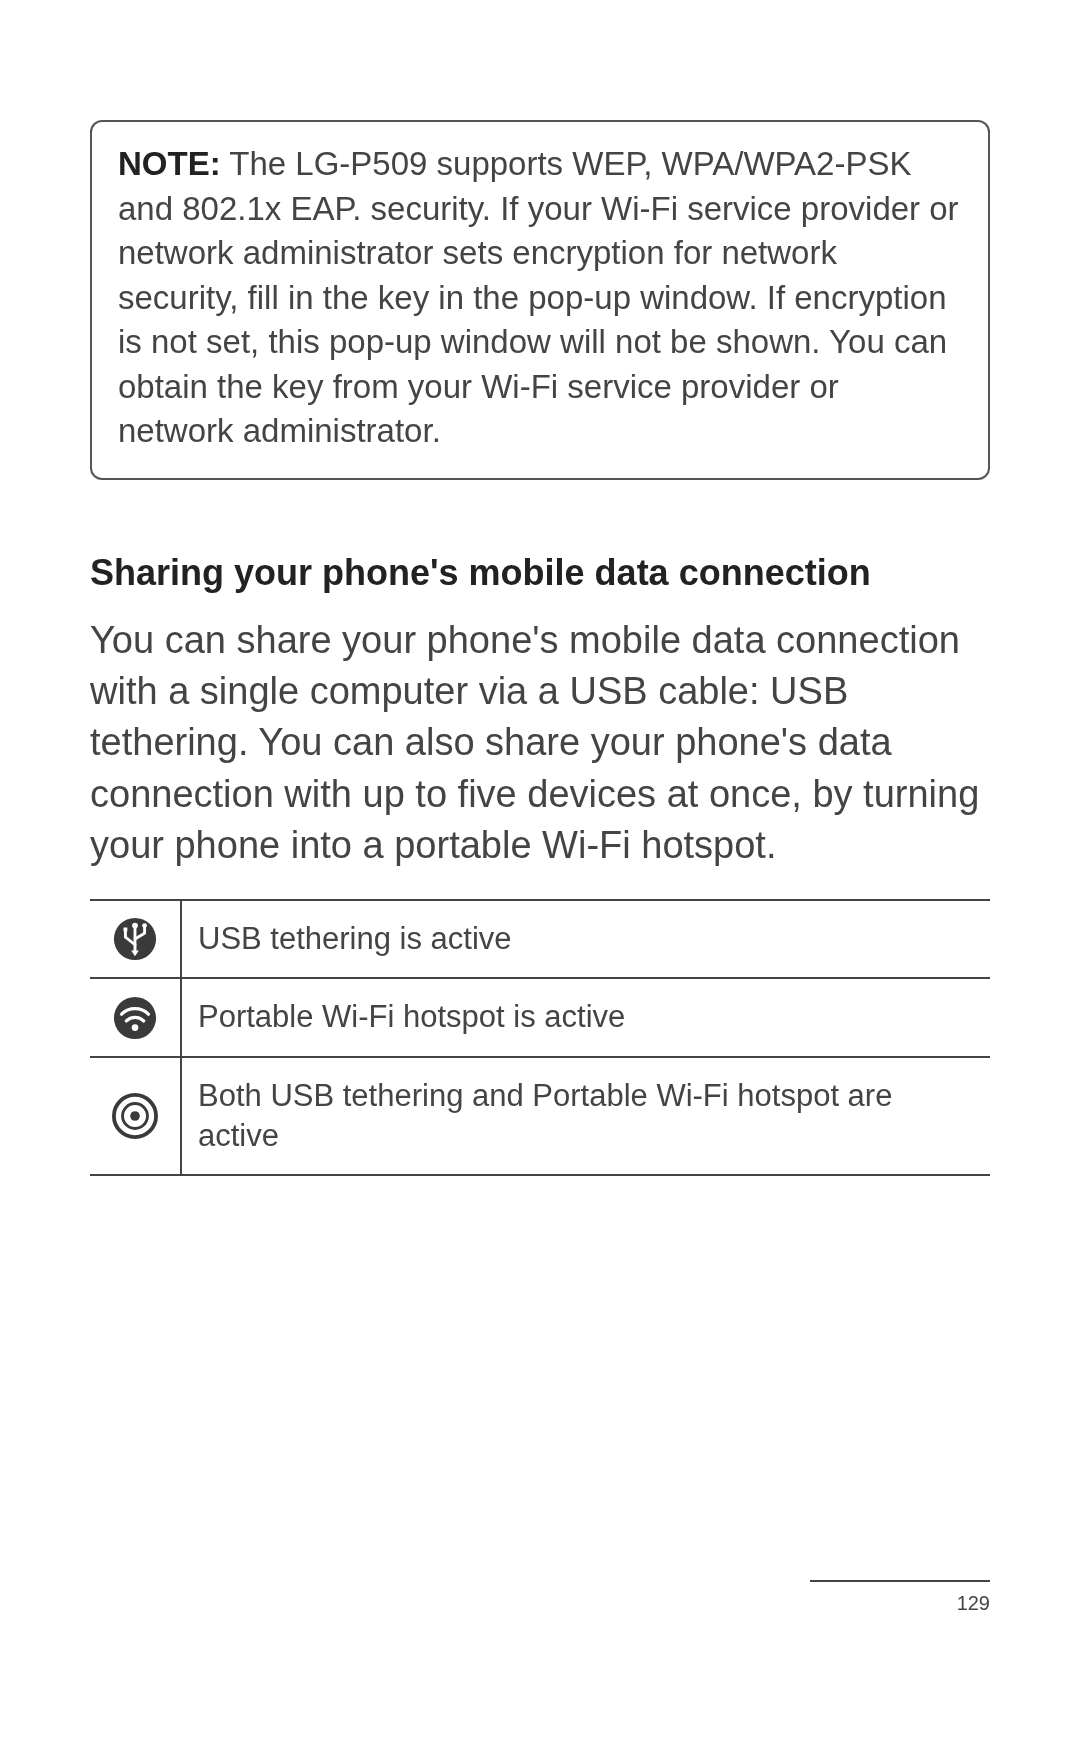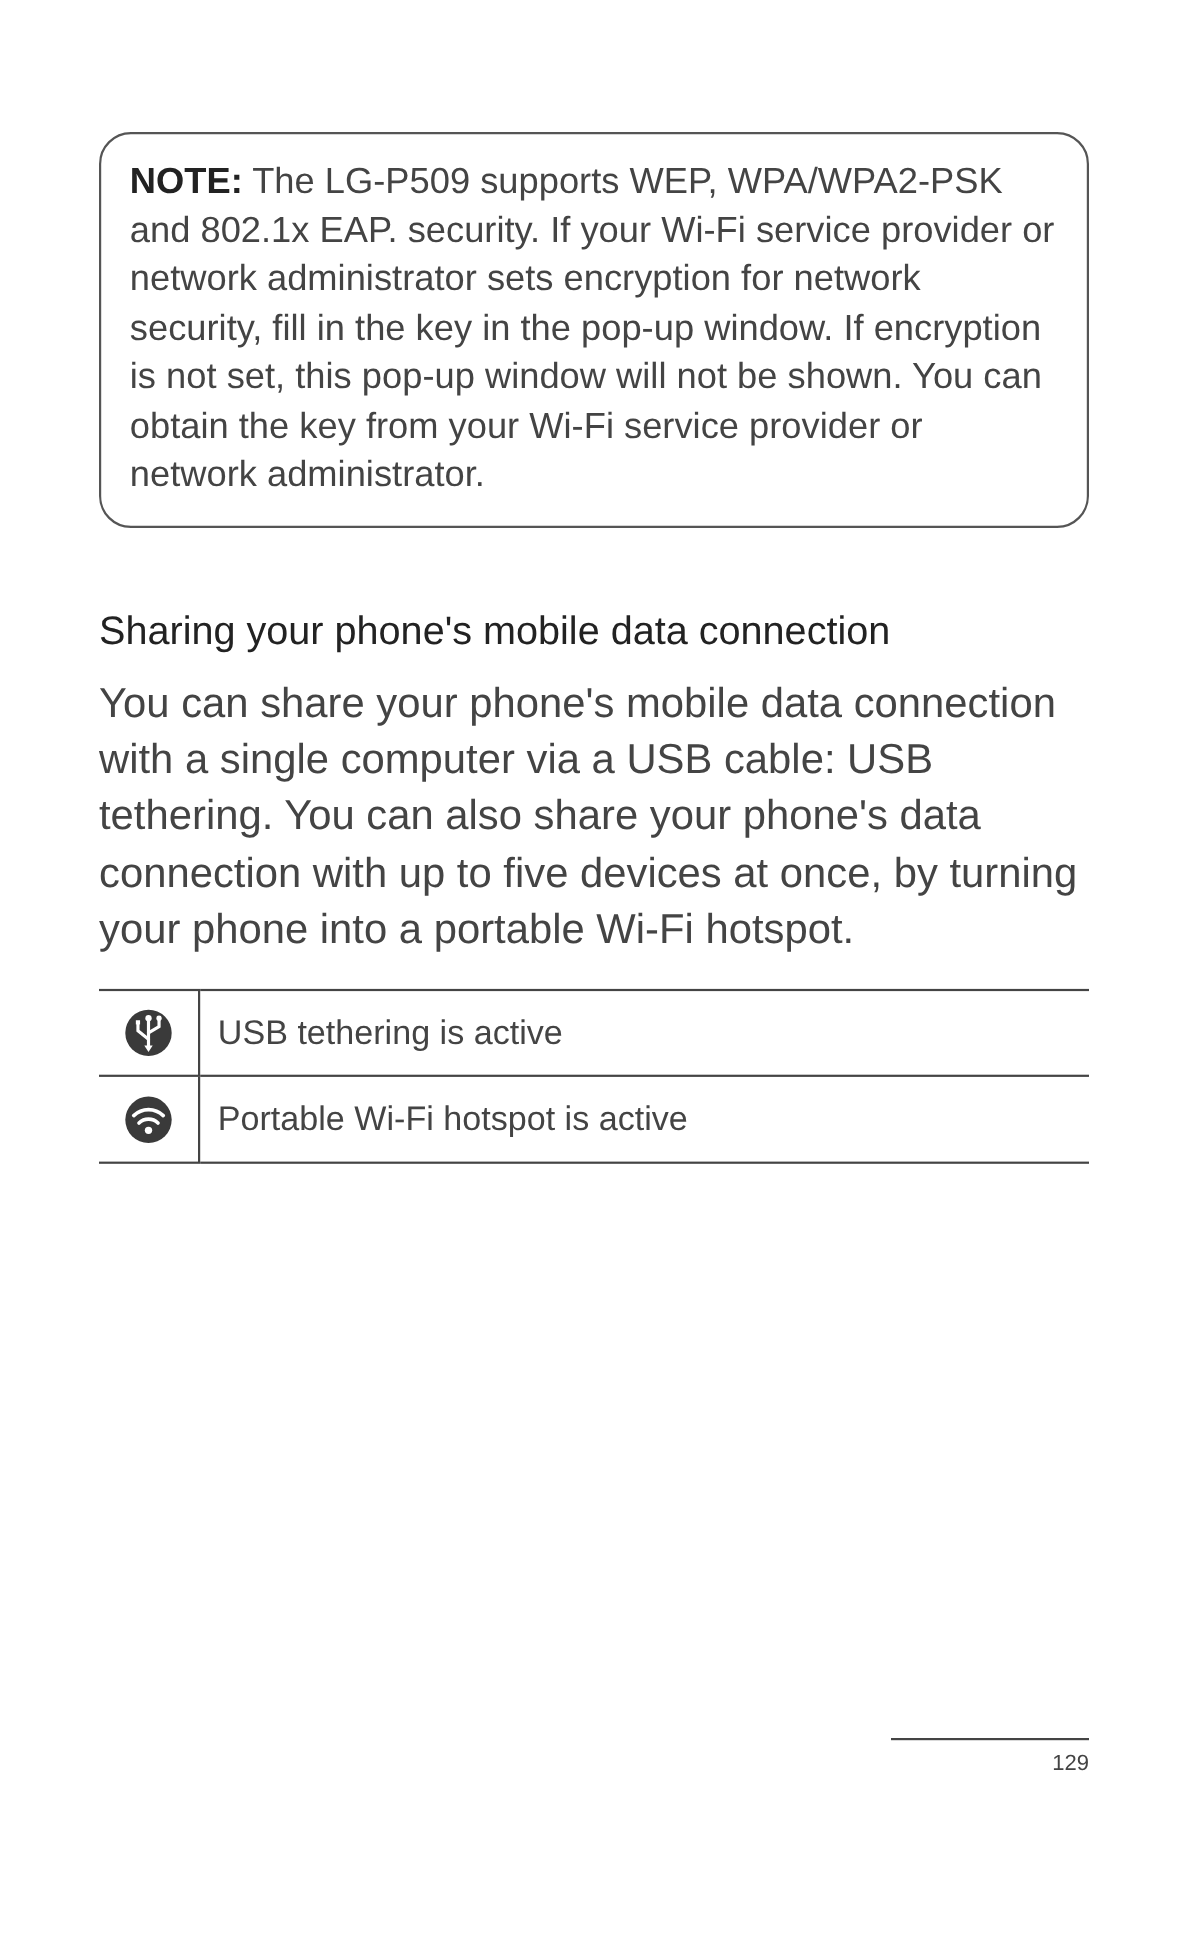"NOTE: The LG-P509 supports WEP," .note-box { border-radius: 29px -> 12px }
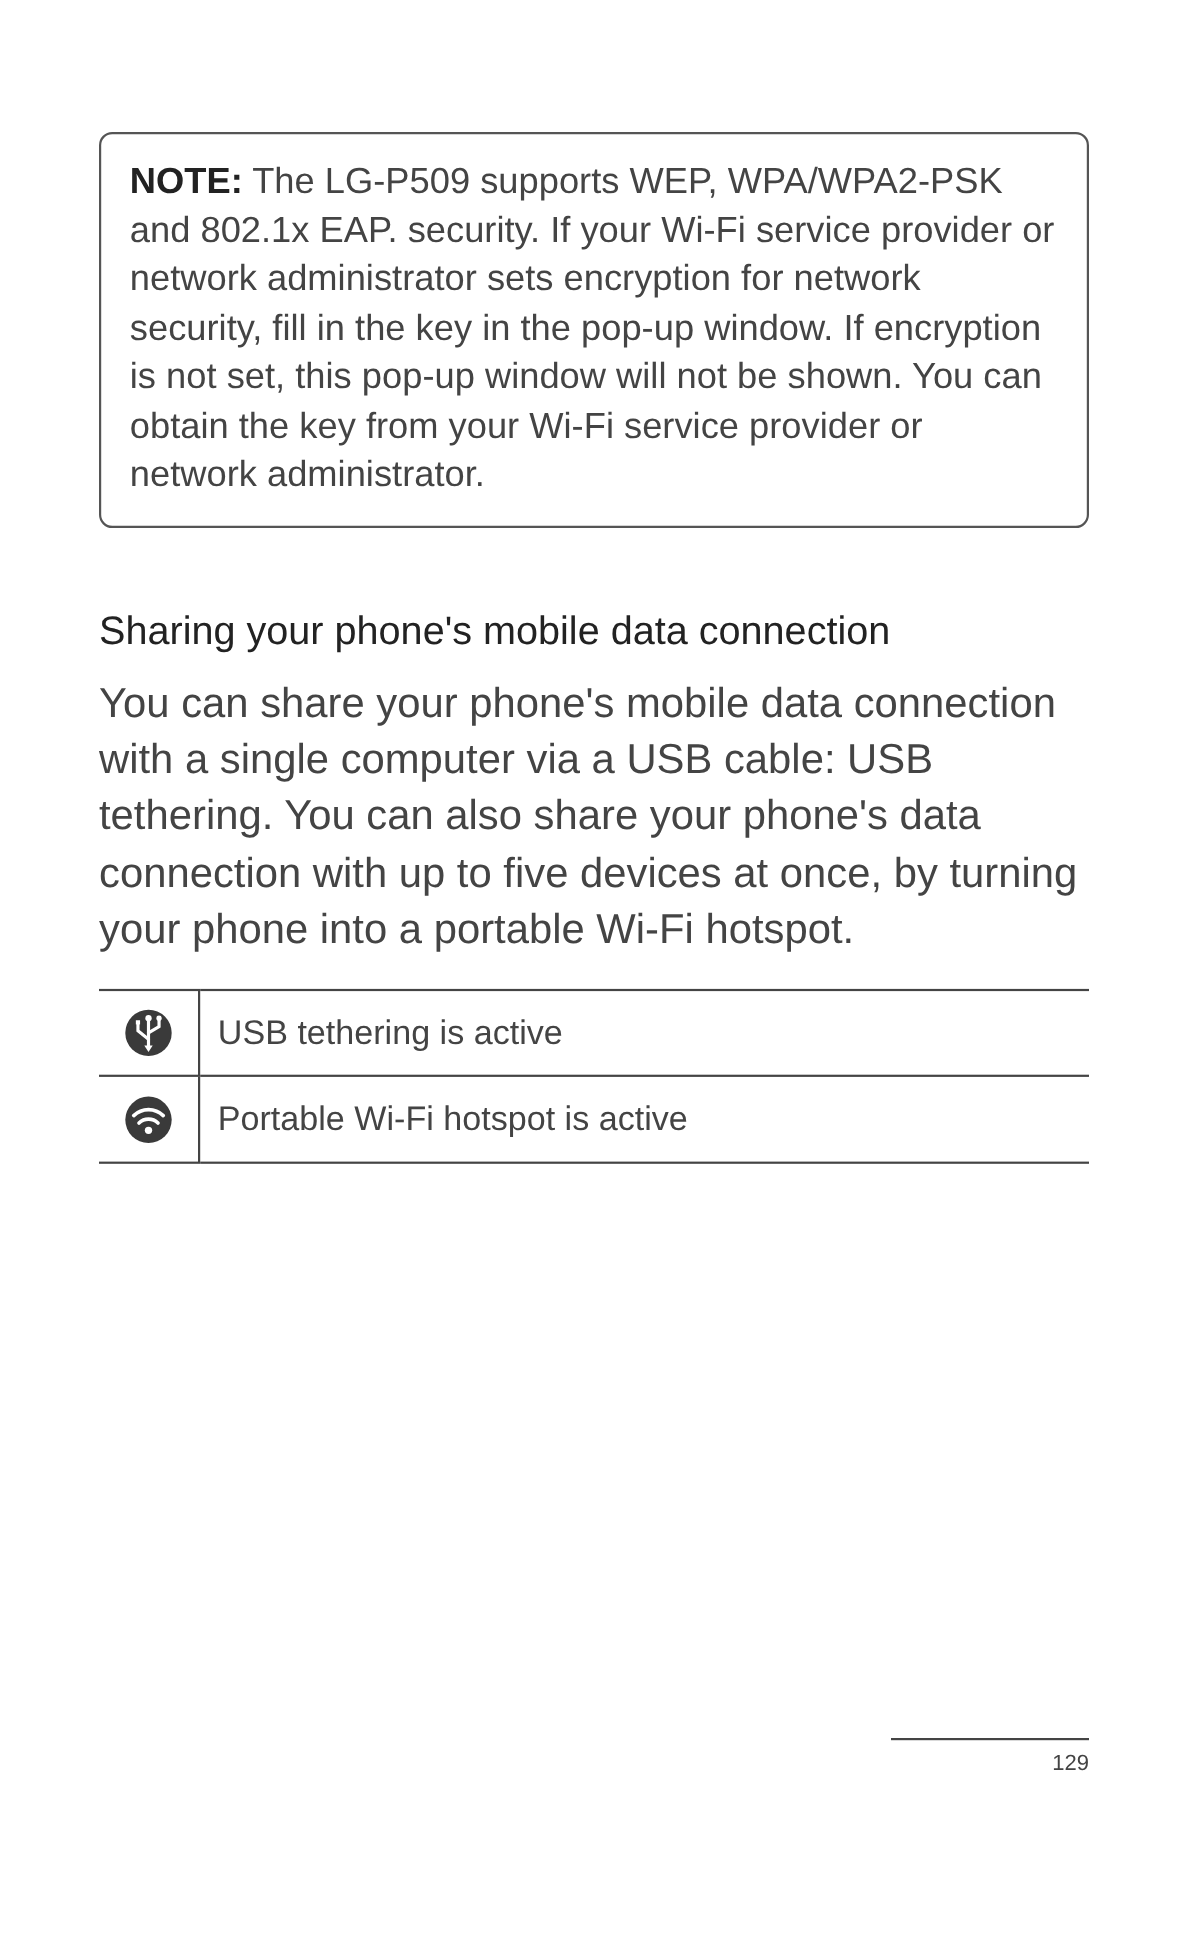"Sharing your phone's mobile data" .section-heading { font-weight: 400 -> 700 }
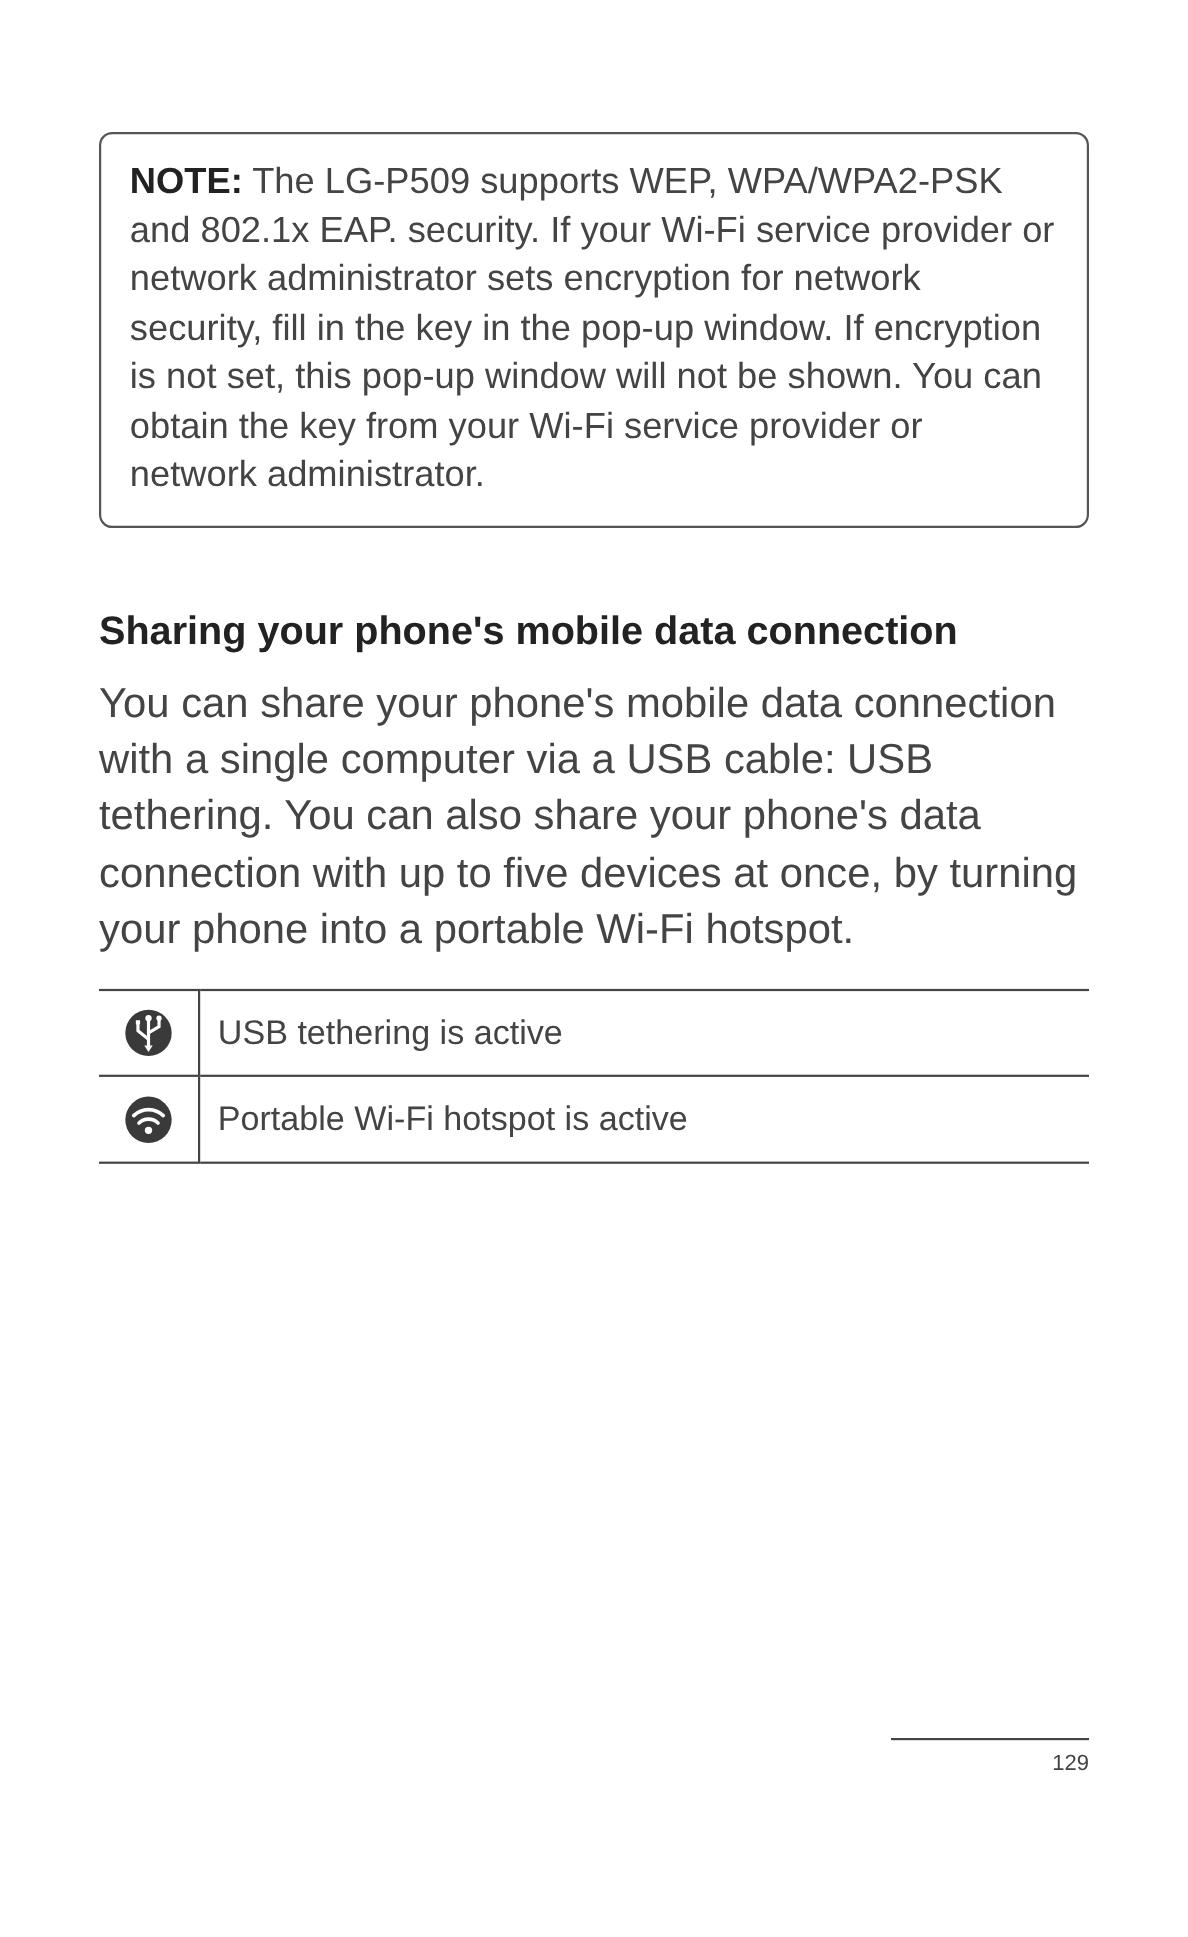"Both USB tethering and Portable" tr { html: none -> <tr> <td> <svg> <circle></circle> <circle></circle> <circle></circle> </svg> </td> <td>Both USB tethering and Portable Wi-Fi hotspot are active</td> </tr> }
